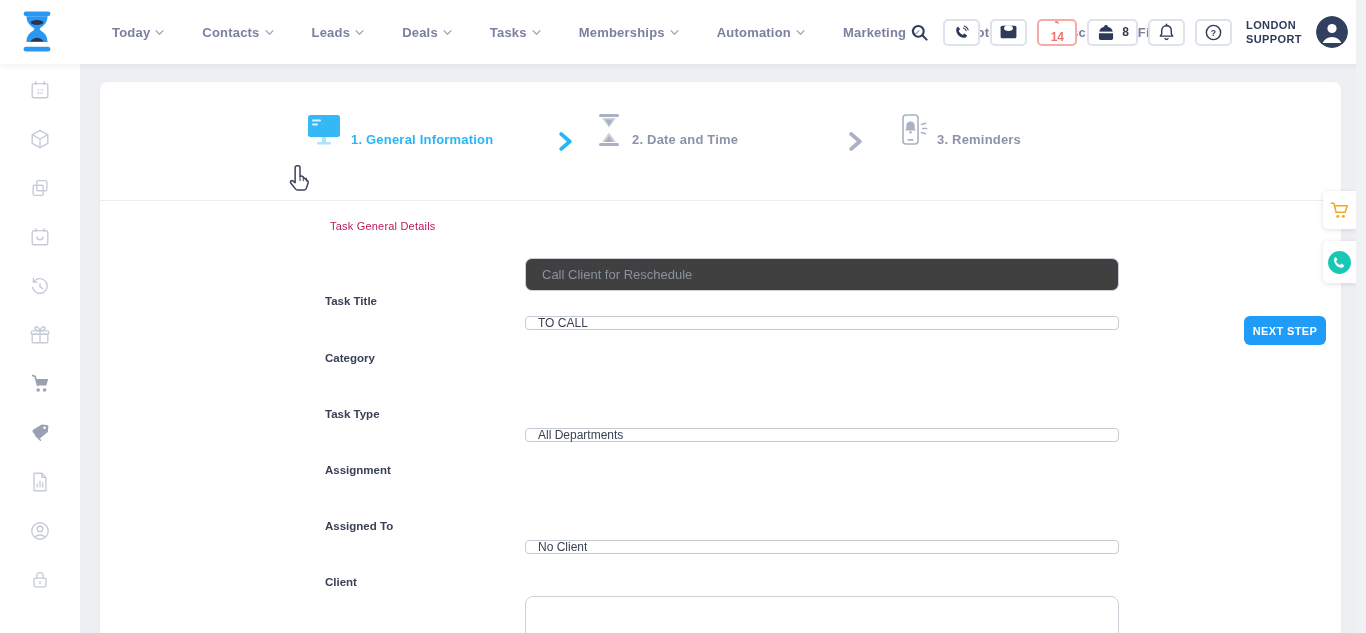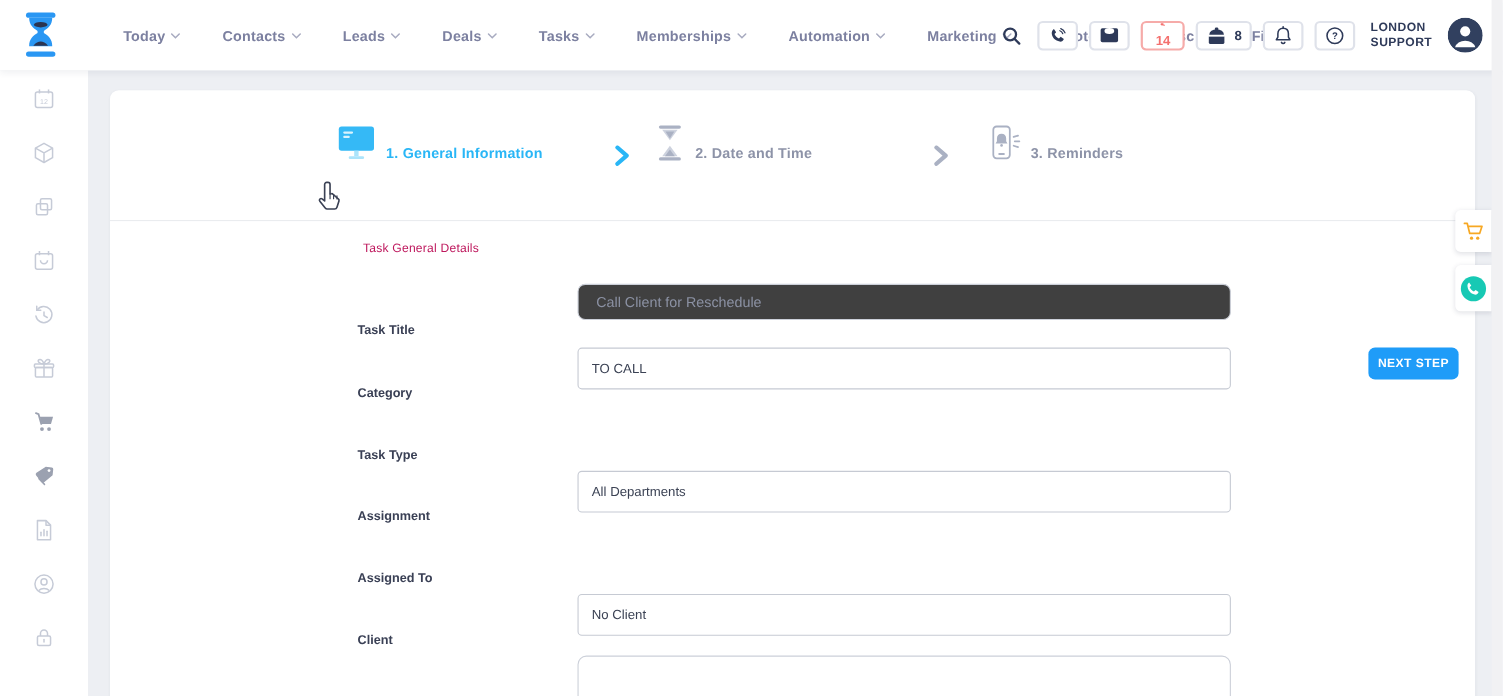"TO CALL" .sel { height: 38px -> 14px }
